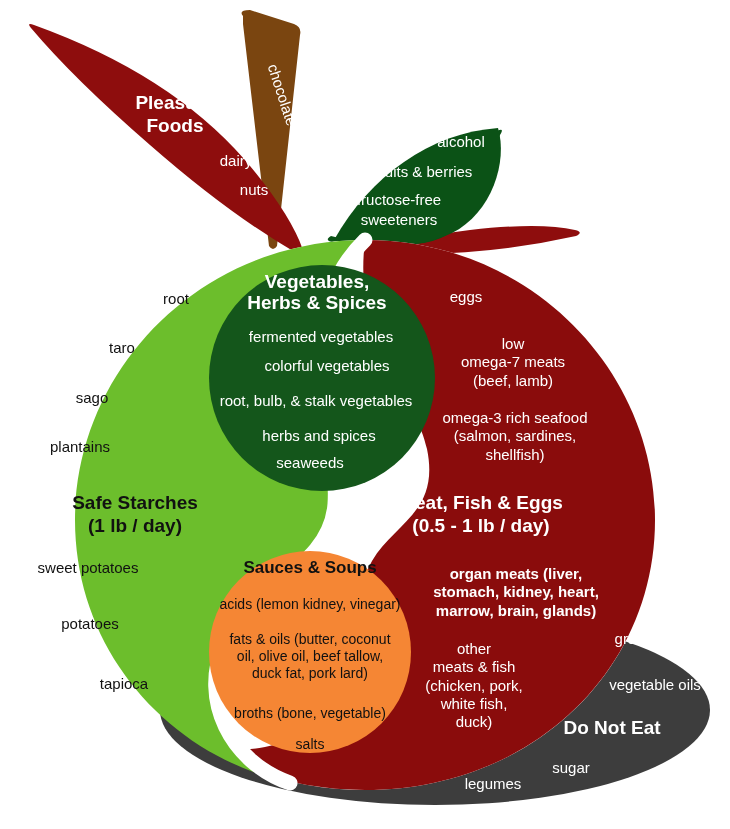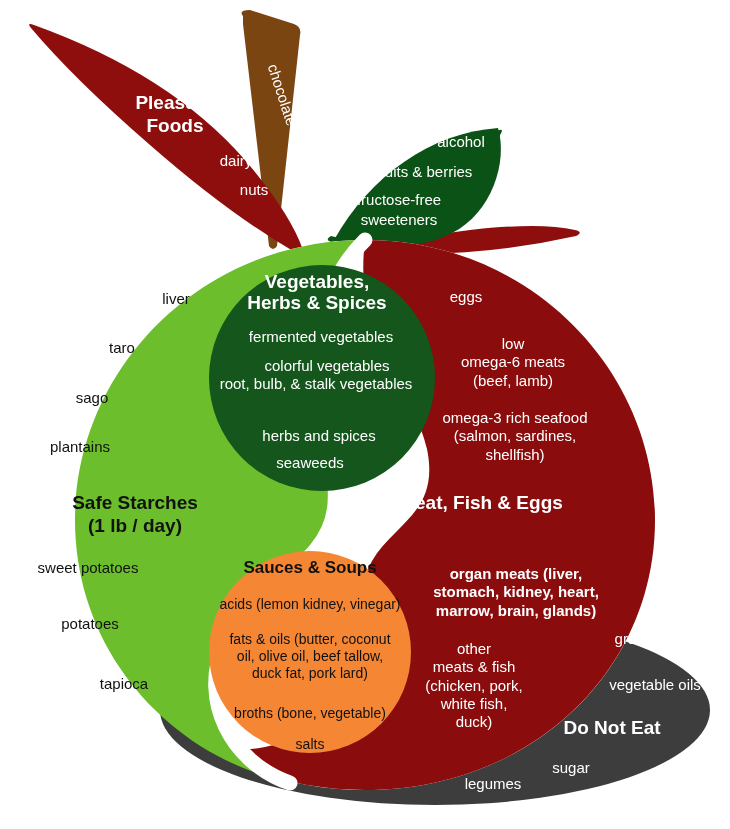"liver" div.lbl { text: liver -> root }
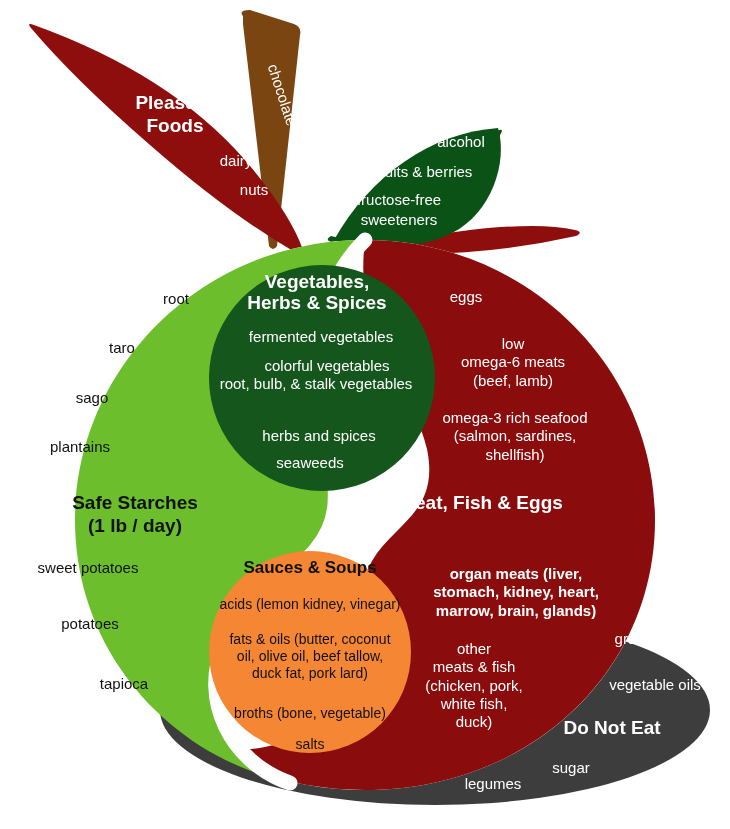"low" div.lbl { text: omega-6 -> omega-7 }
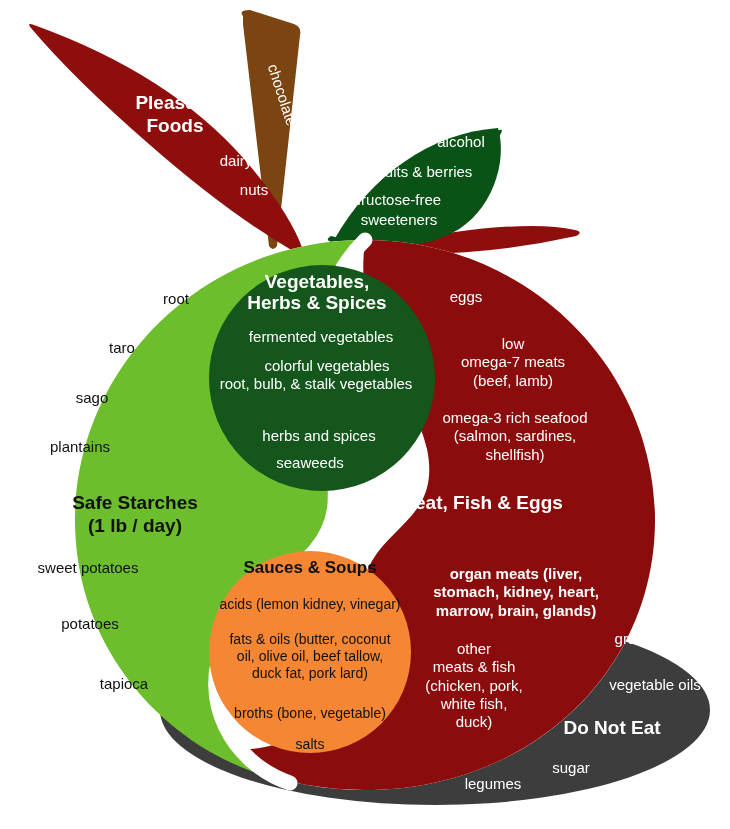"root, bulb, & stalk vegetables" div.lbl { top: 384px -> 401px }
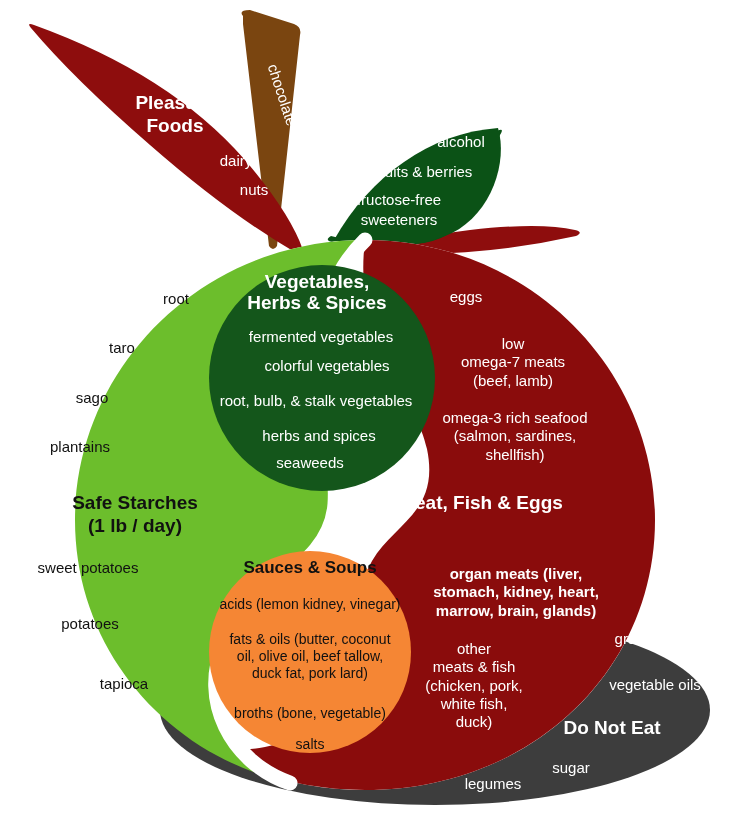"(0.5 - 1 lb /" div.lbl { html: none -> <div>(0.5 - 1 lb / day)</div> }
